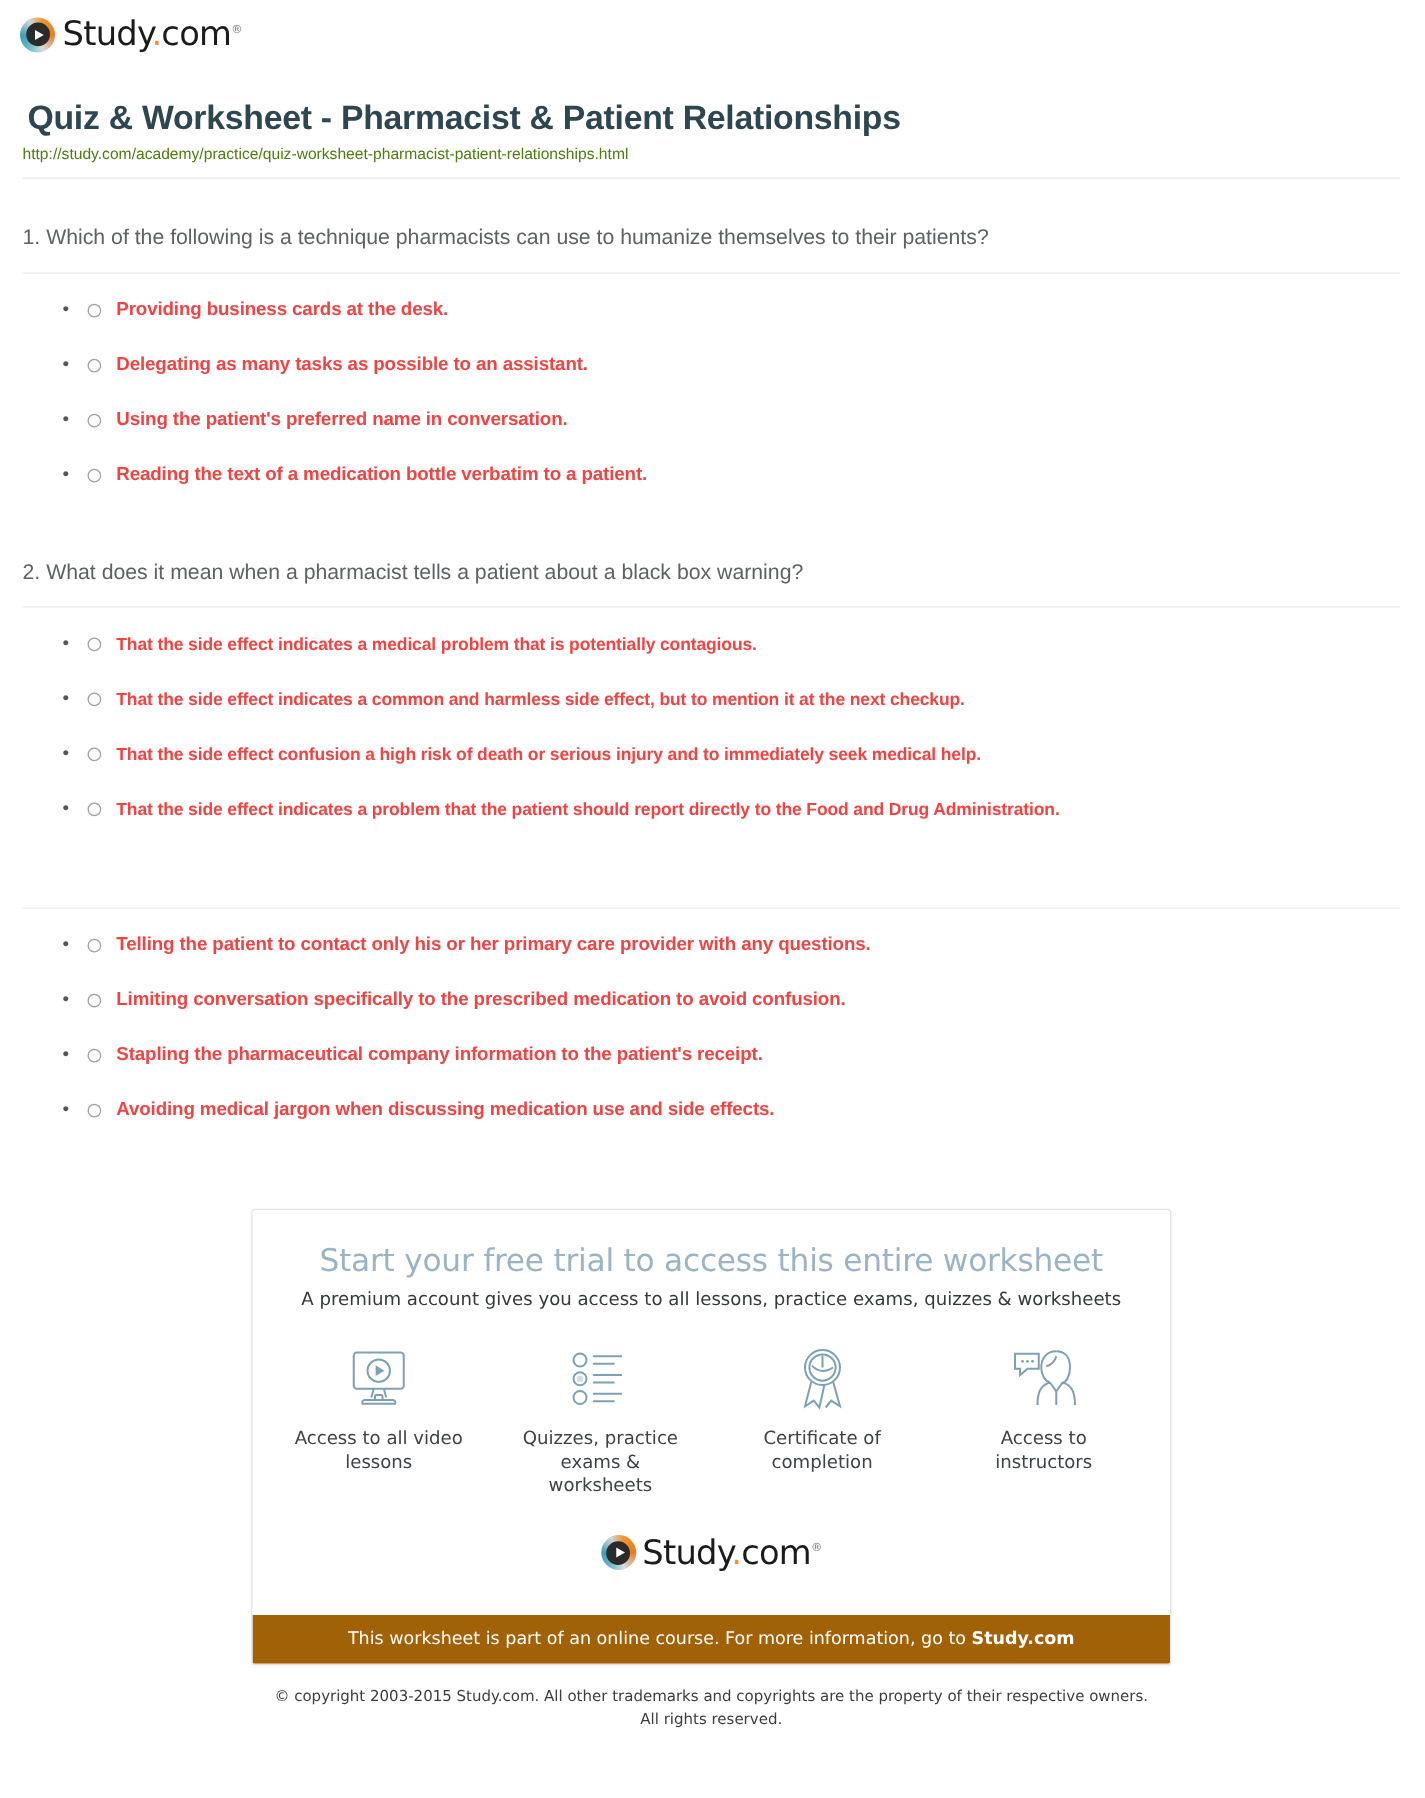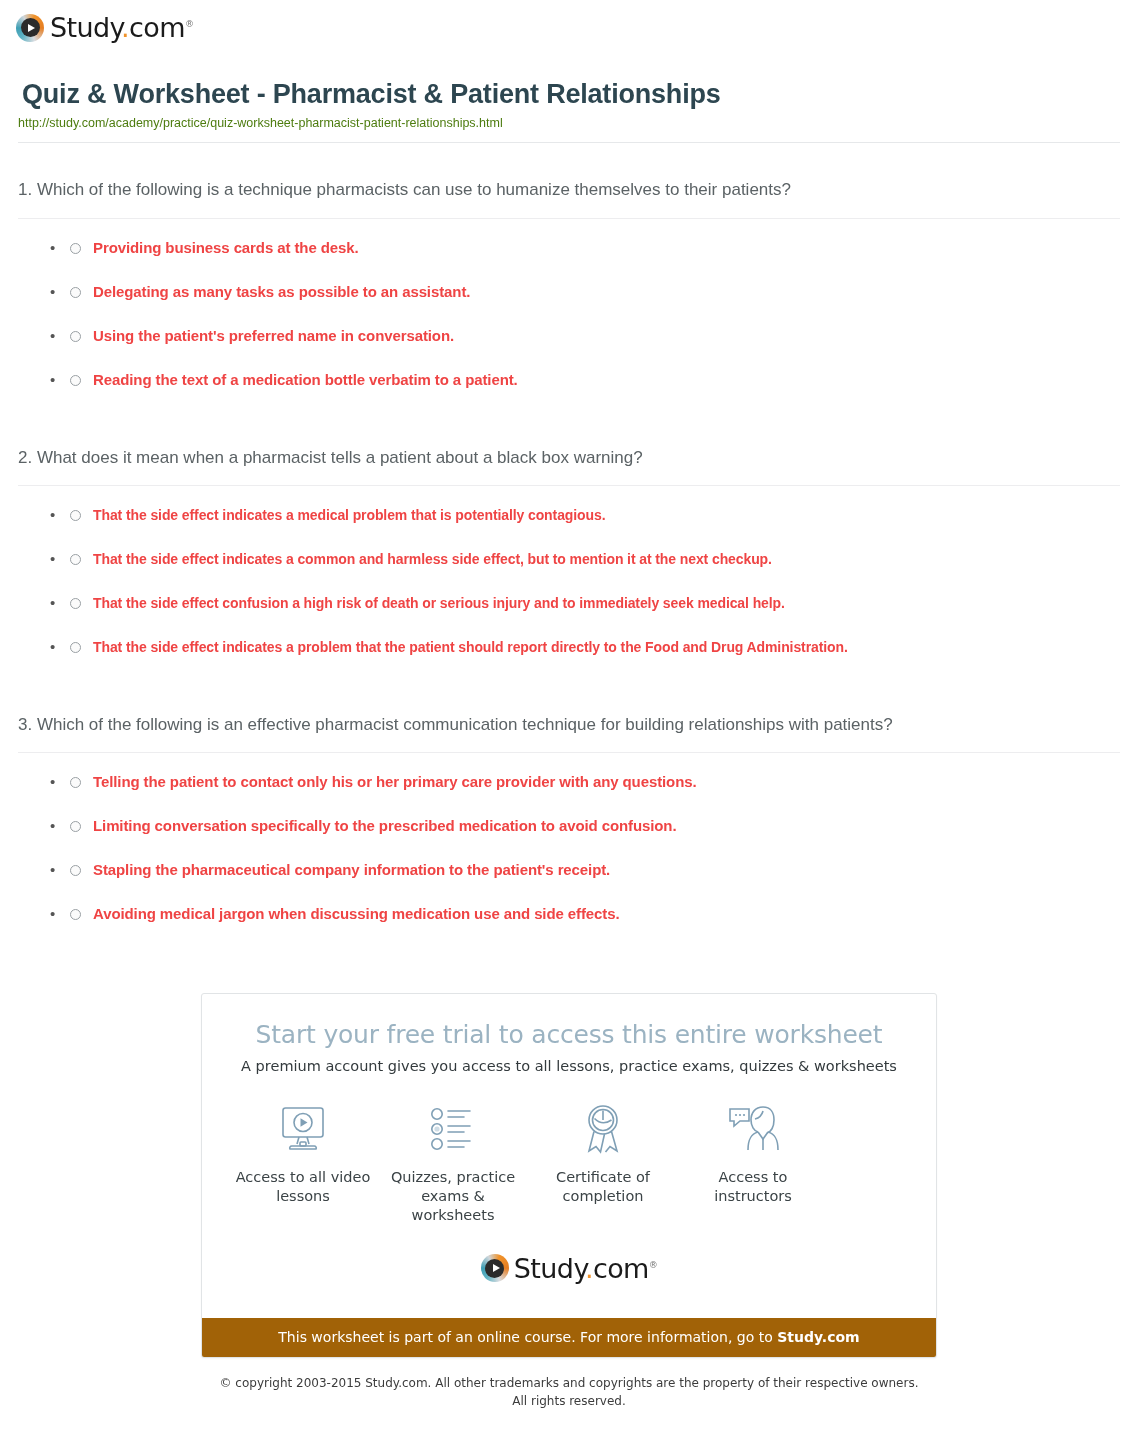"3. Which of the following" p.question-text { html: <p>3. Which of the following is an effective pharmacist communication technique for building relationships with patients?</p> -> none }
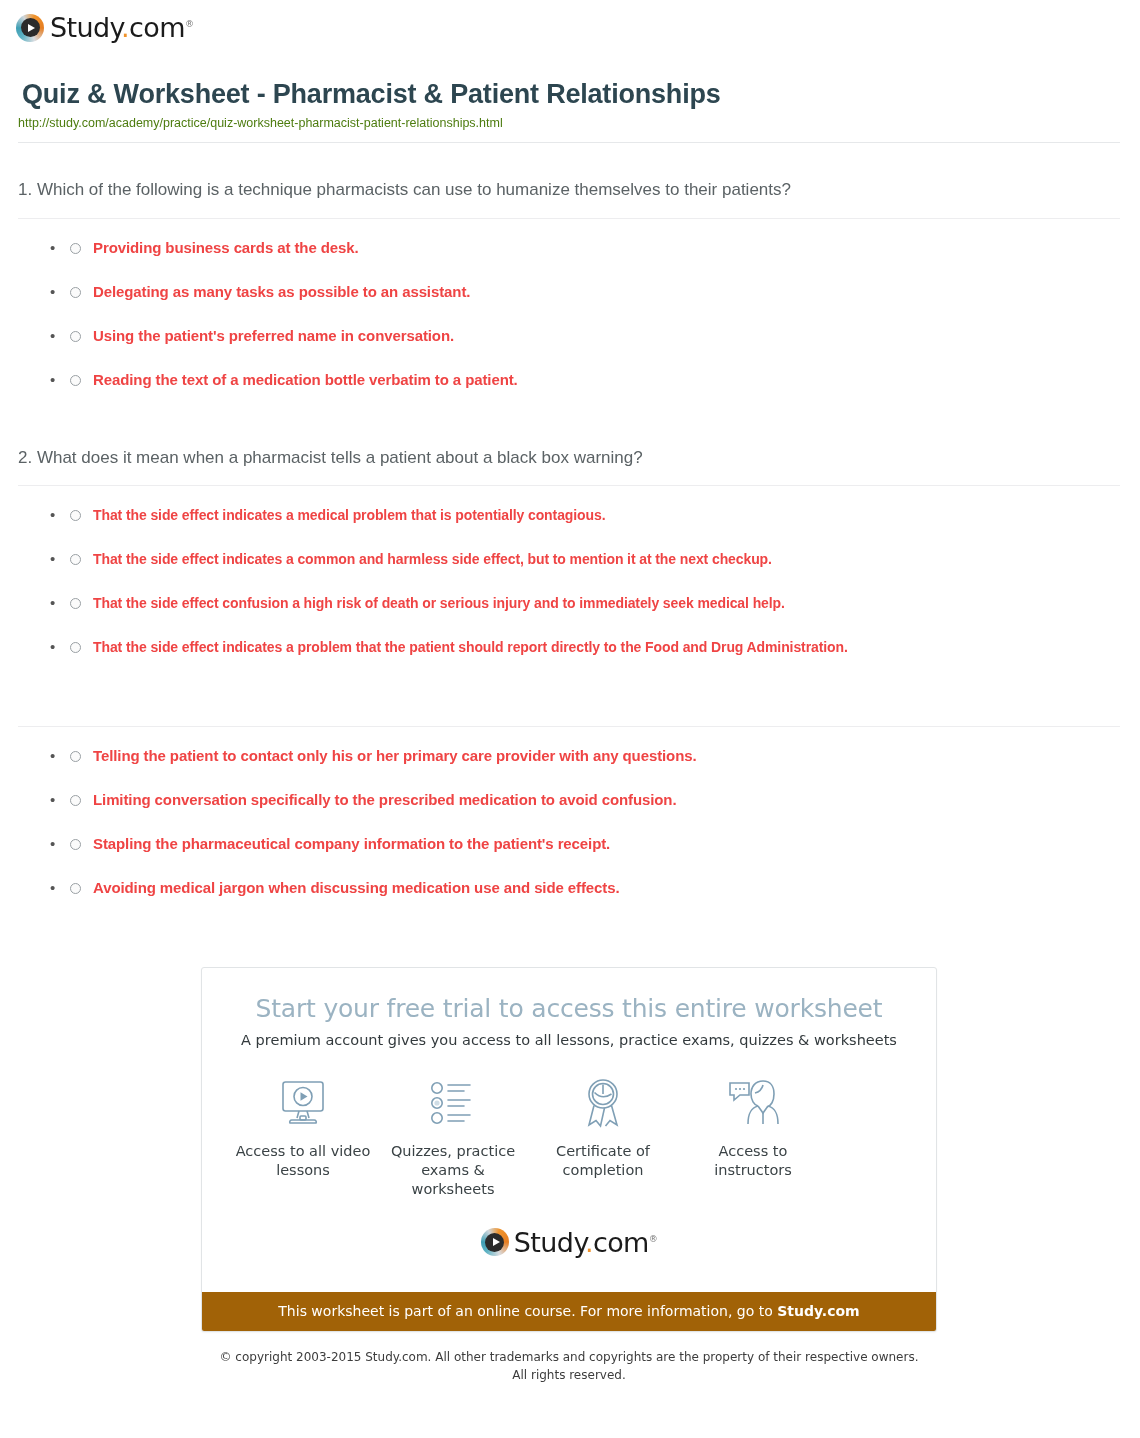"Access to all video lessons" .features { justify-content: flex-start -> space-between }
